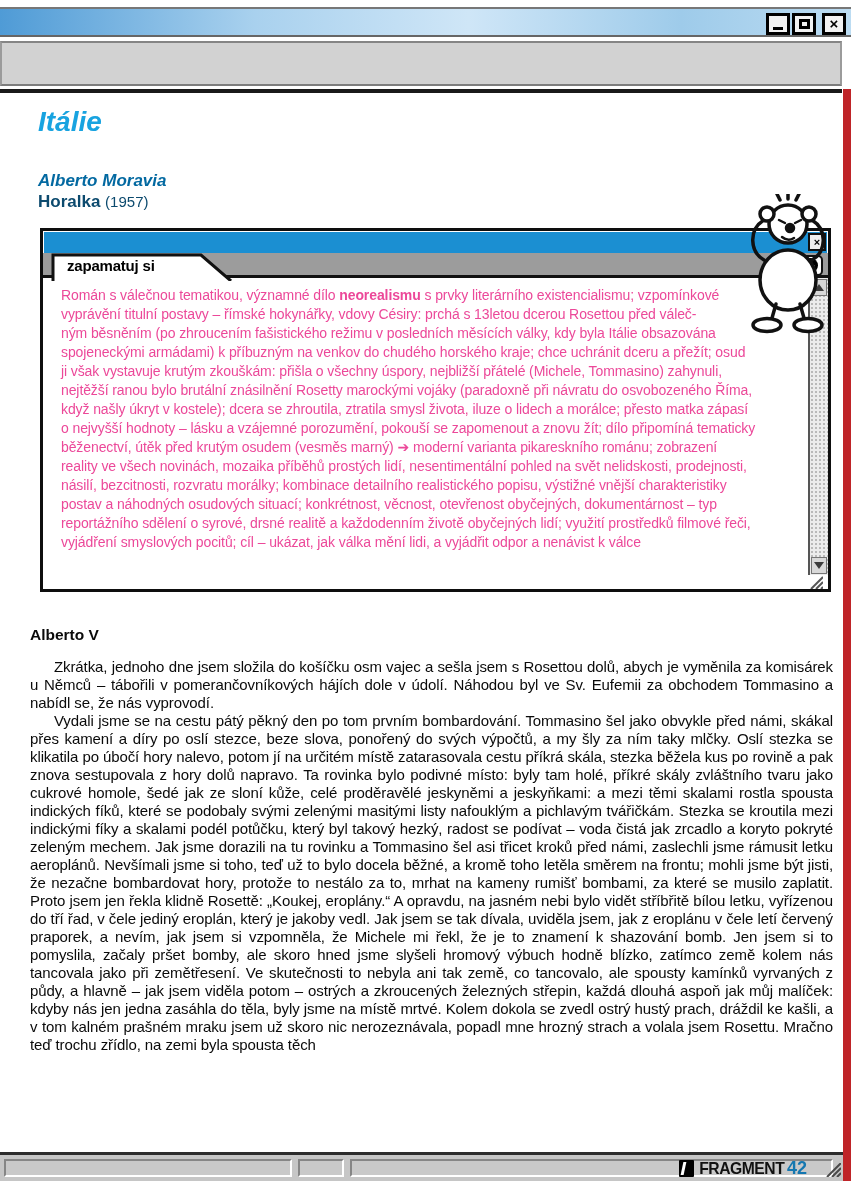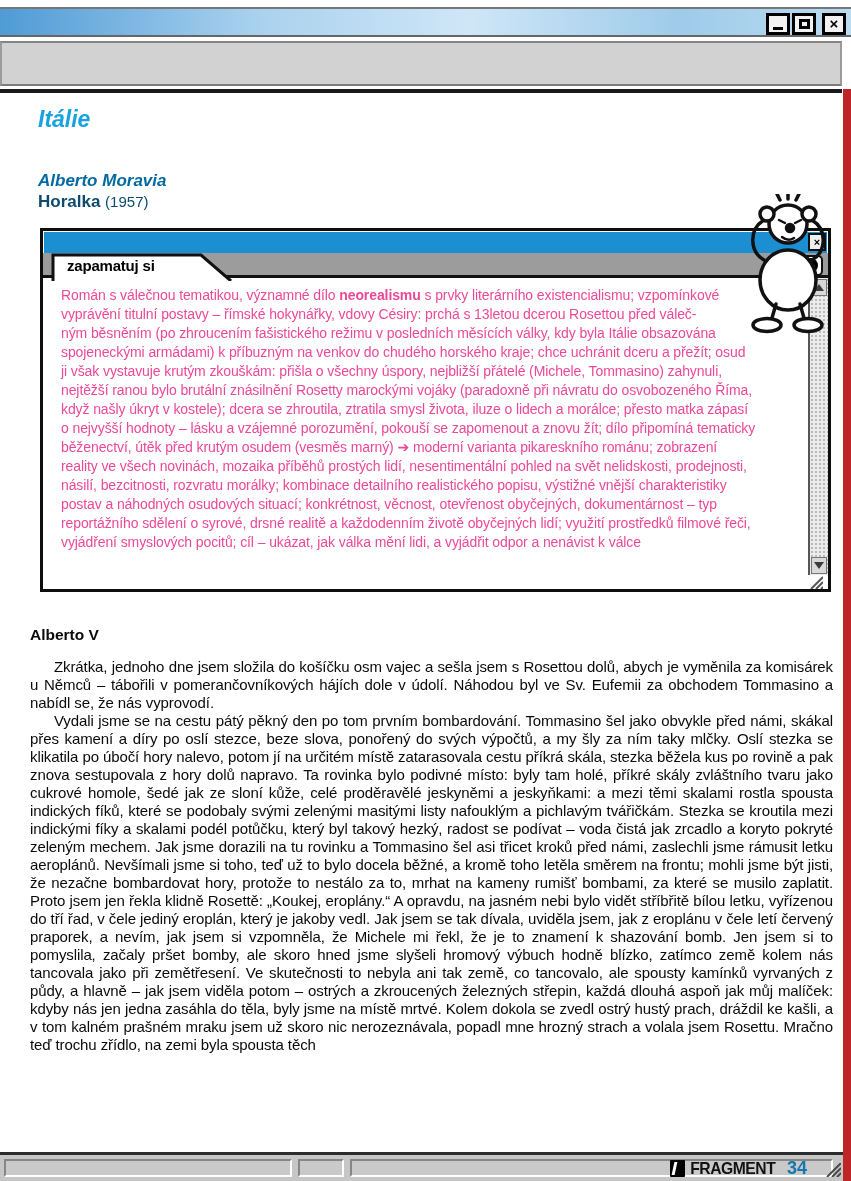"Itálie" .section-title { font-size: 23px -> 28px }
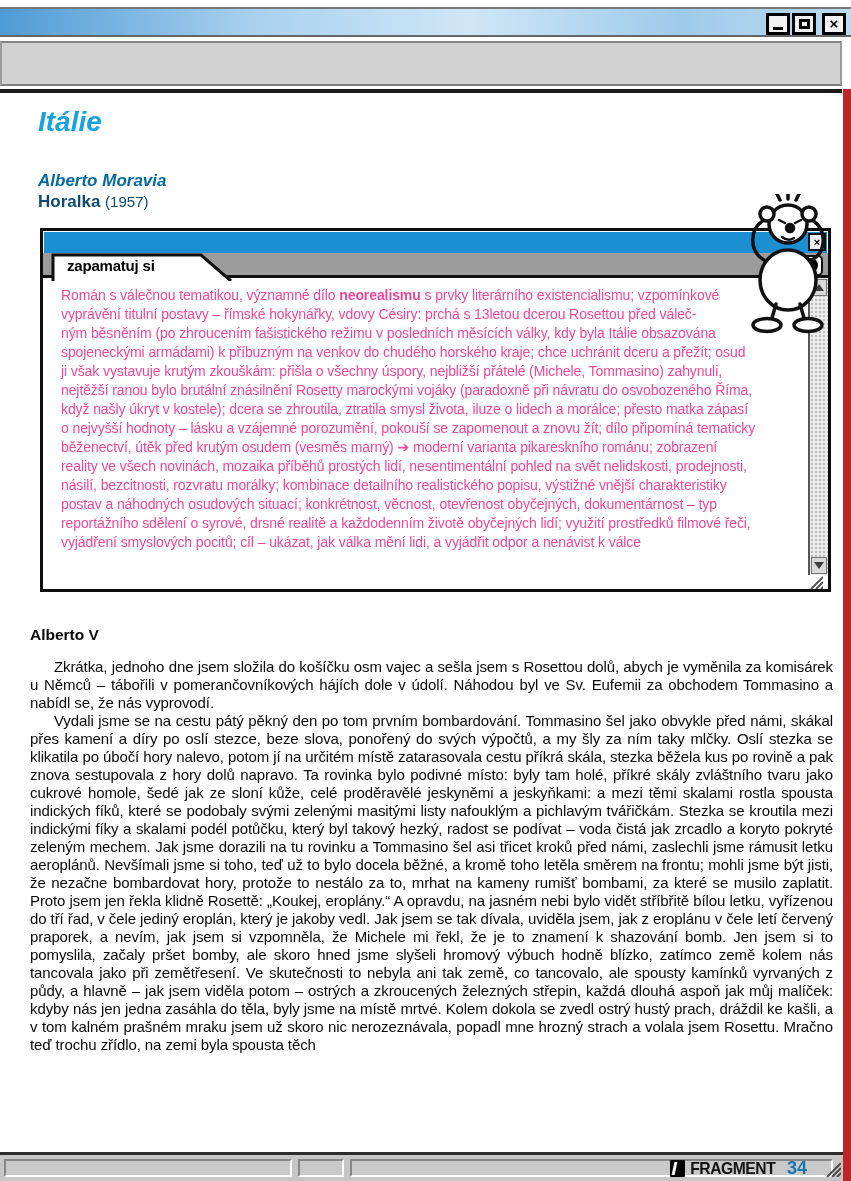"FRAGMENT" .panel.p3 { gap: 9px -> none }
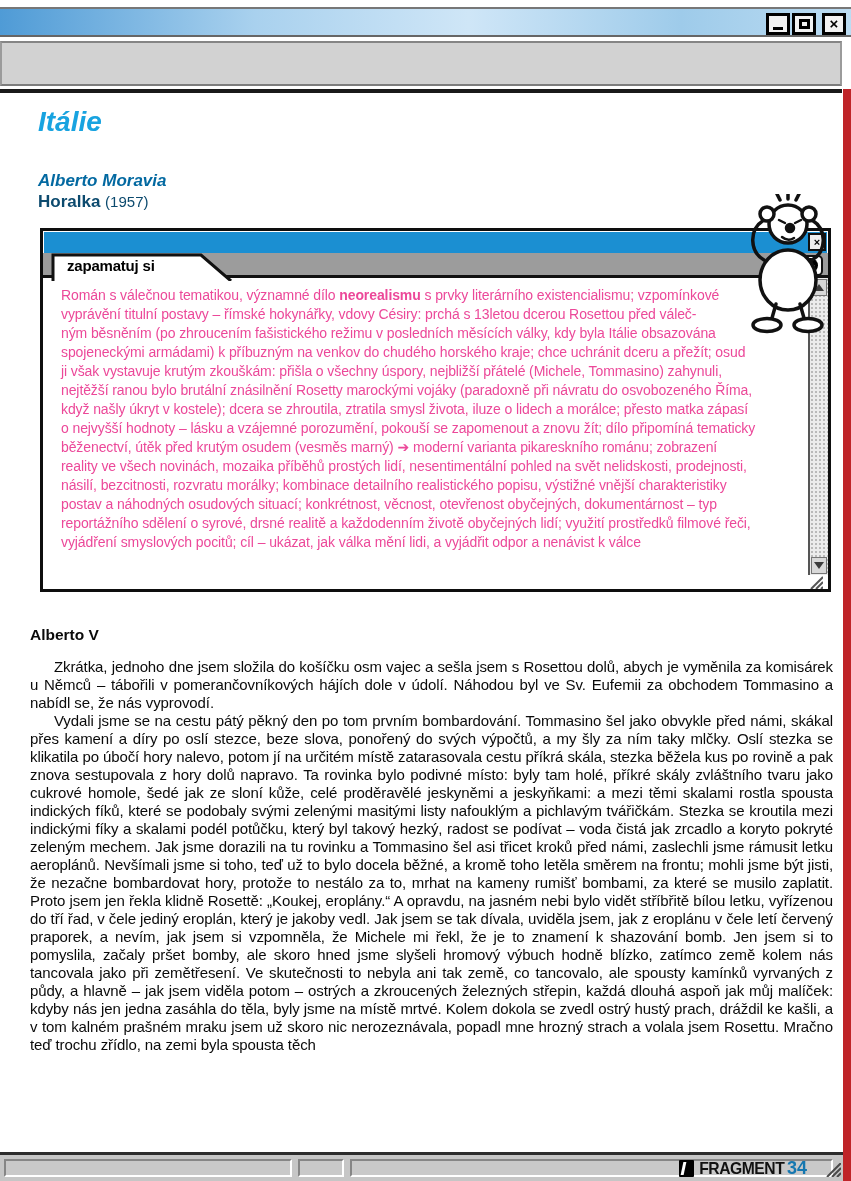"34" span.pageno { text: 34 -> 42 }
